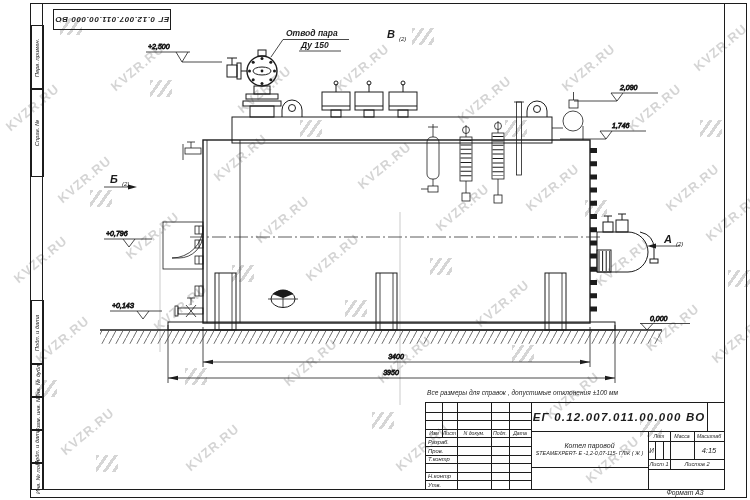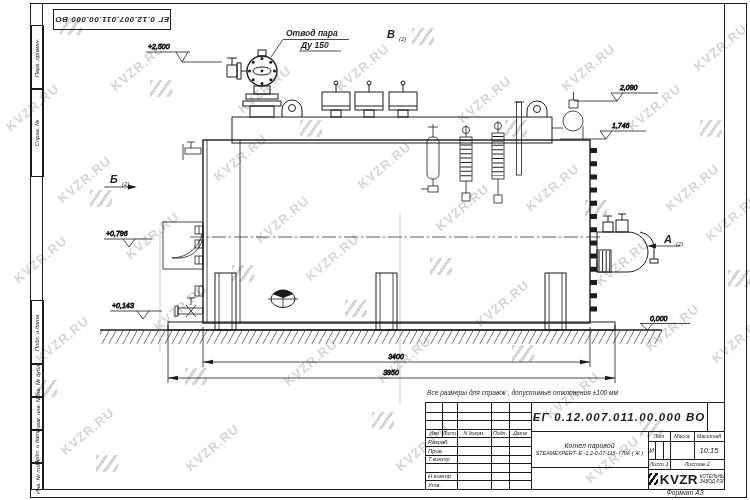"10:15" div.cell { text: 10:15 -> 4:15 }
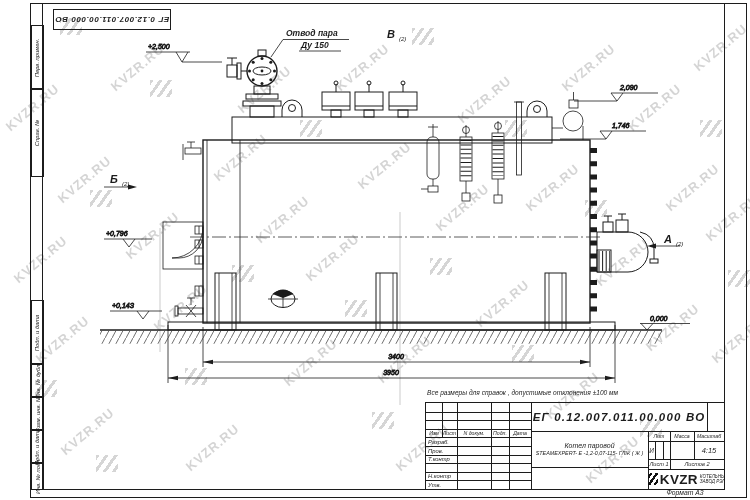"KVZR" div.cell { html: <div> <div> <div></div> <span>KVZR</span> <span> <span>КОТЕЛЬНЫЙ</span> <span>ЗАВОД РЭП</span> </span> </div> </div> -> none }
